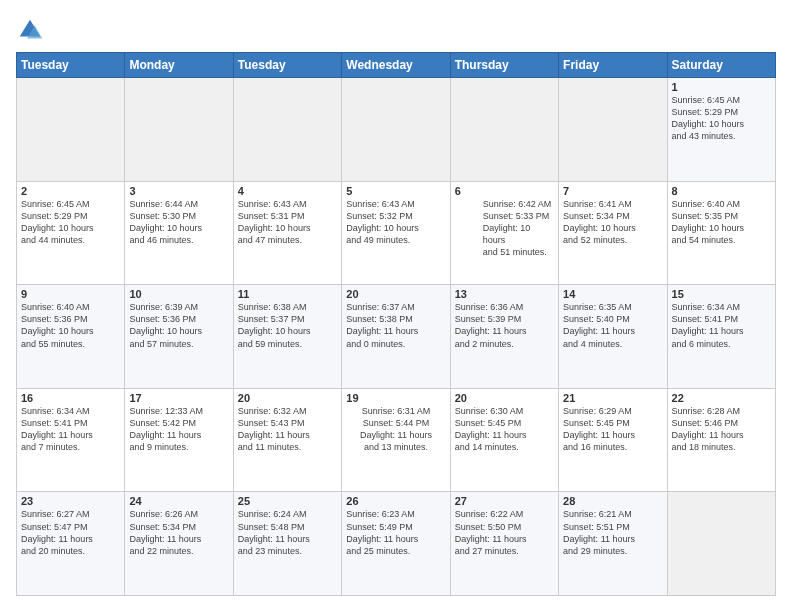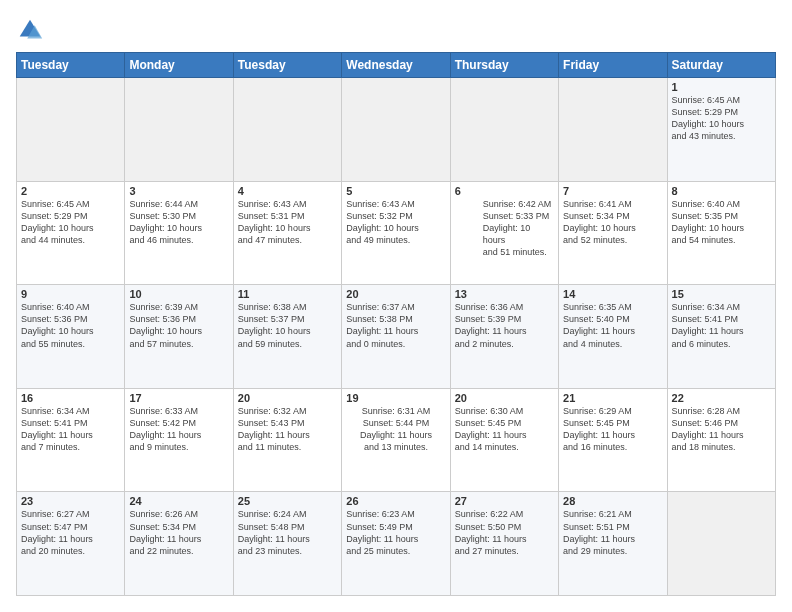"Sunrise: 6:33 AM" div.day-info { text: 6:33 -> 12:33 }
